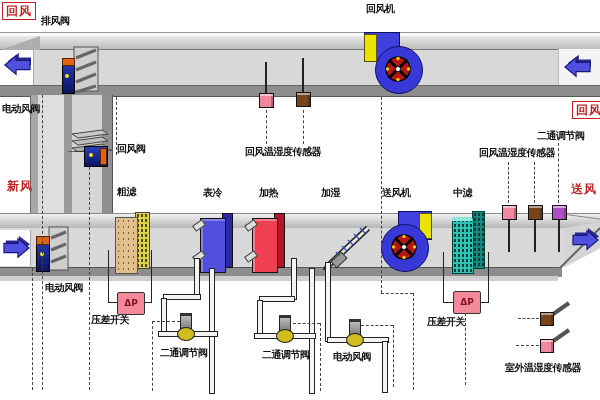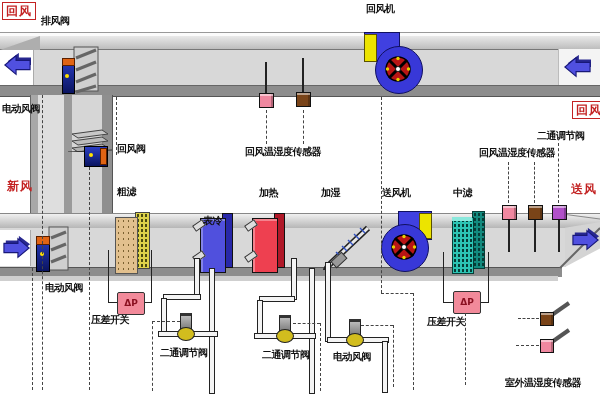"表冷" div.lbl { margin-top: 28px -> none }
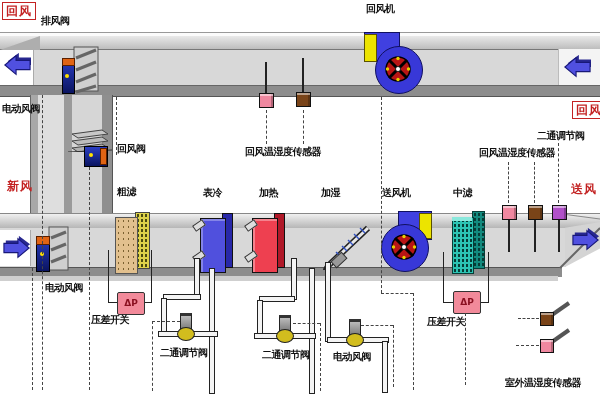"室外温湿度传感器" div.lbl { top: 378px -> 363px }
